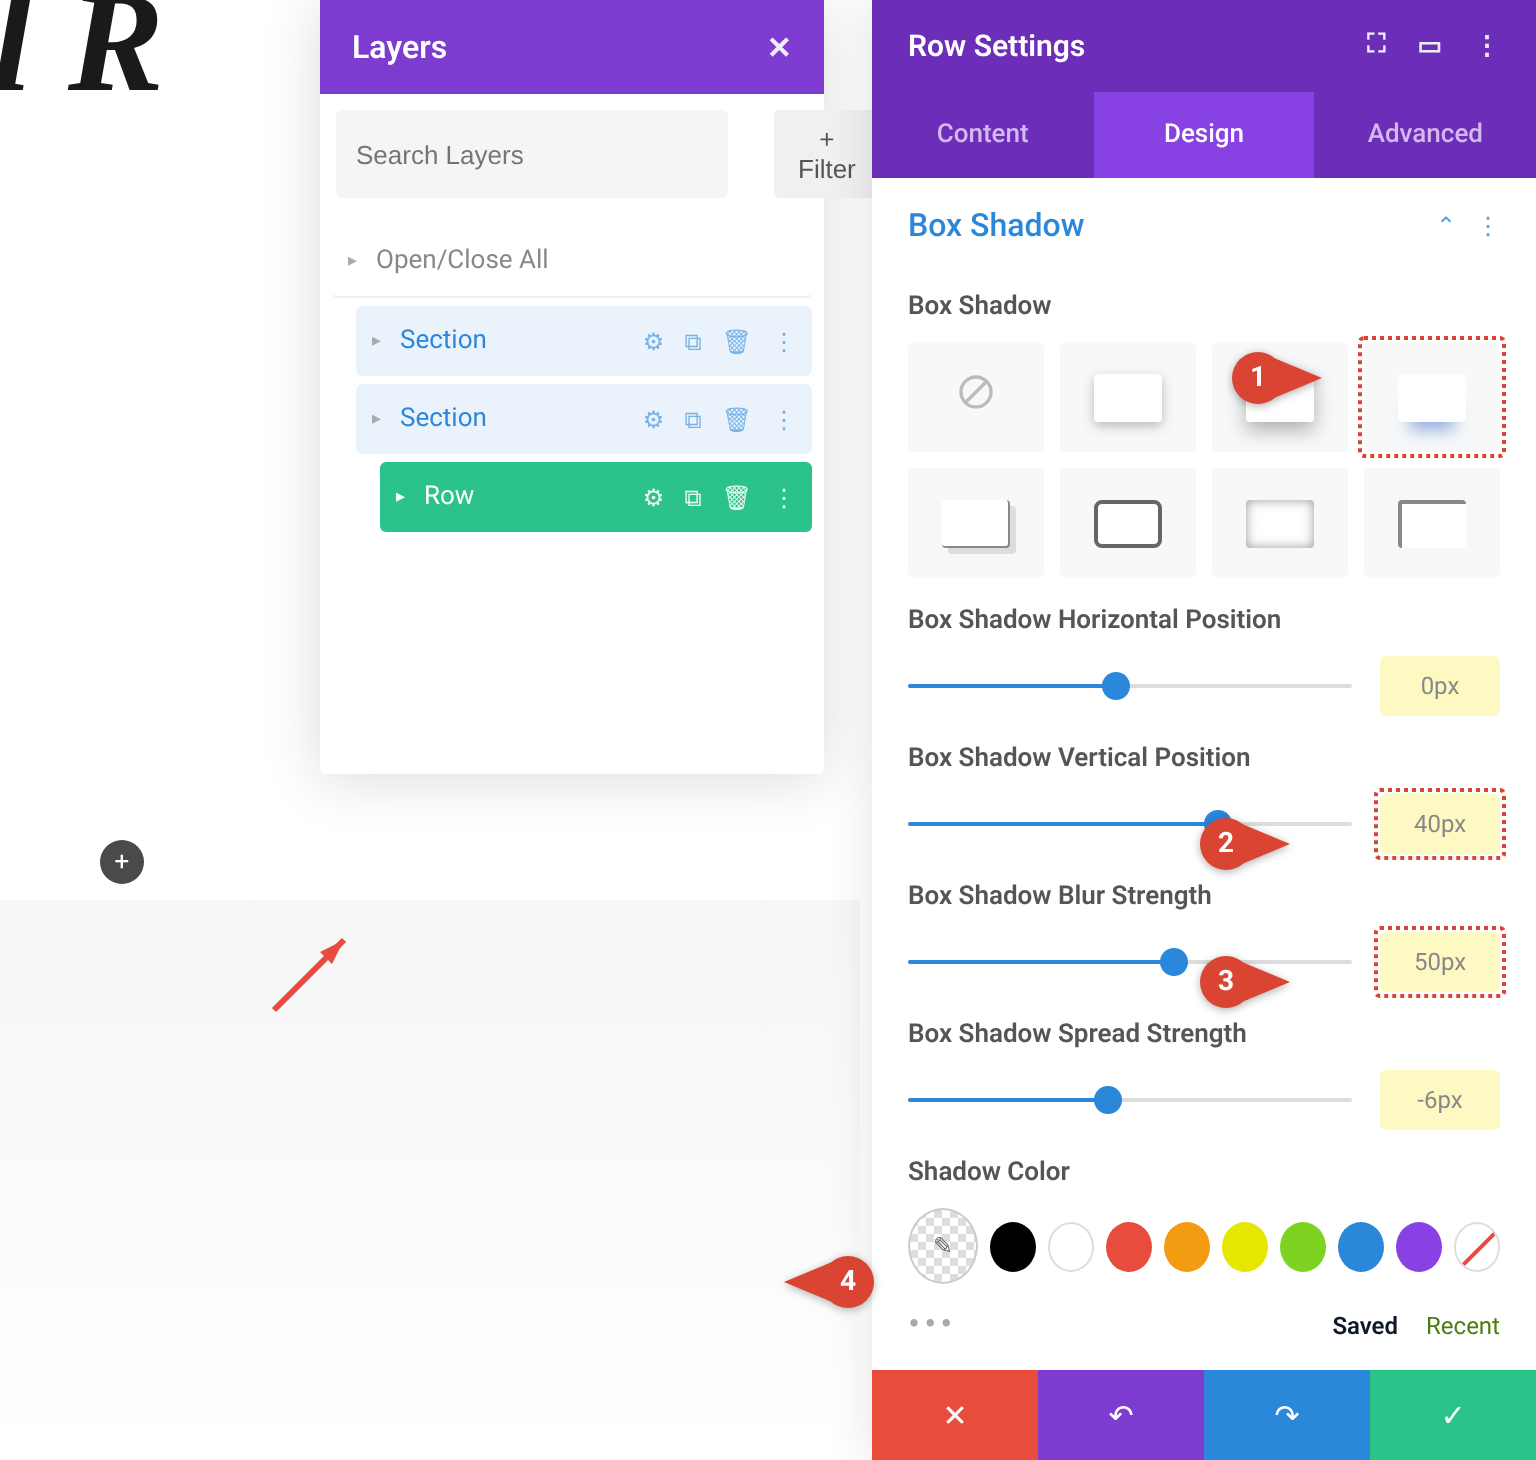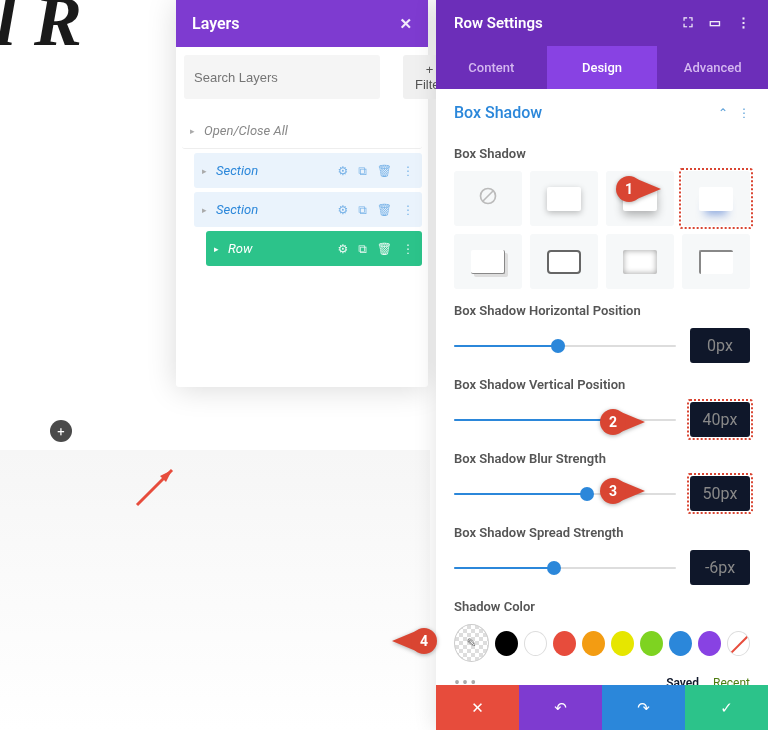"Layers" .layers-panel { left: 176px -> 160px }
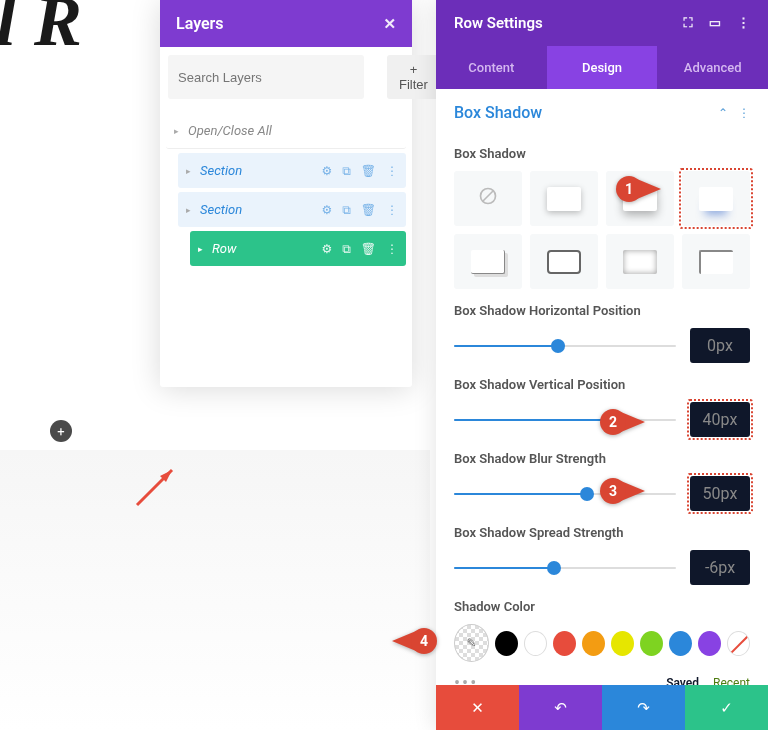"Open/Close All" .layer-label { font-style: italic -> none }
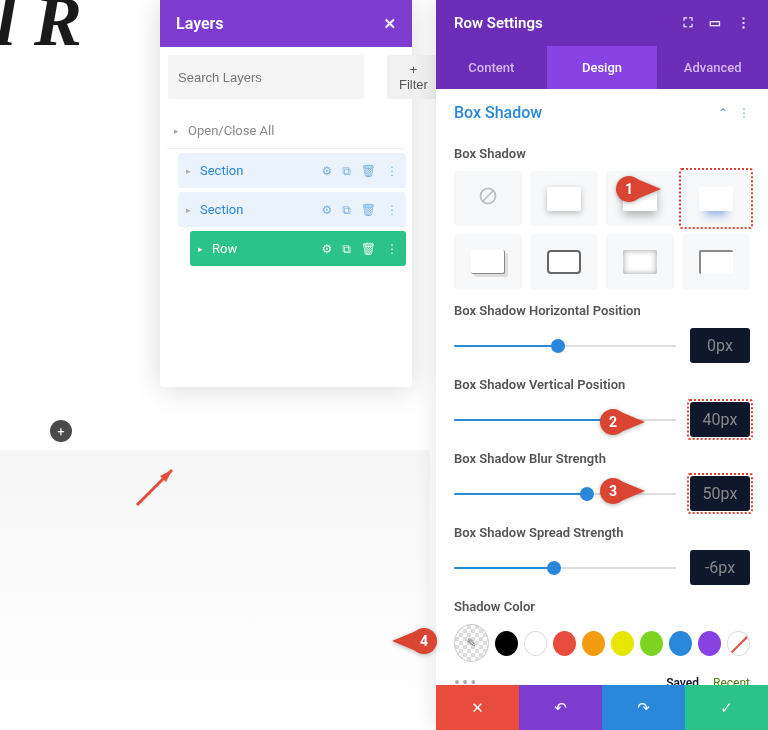"0px" .slider-value { background: #0f172a -> #fef9c3; font-size: 16px -> 12px }
